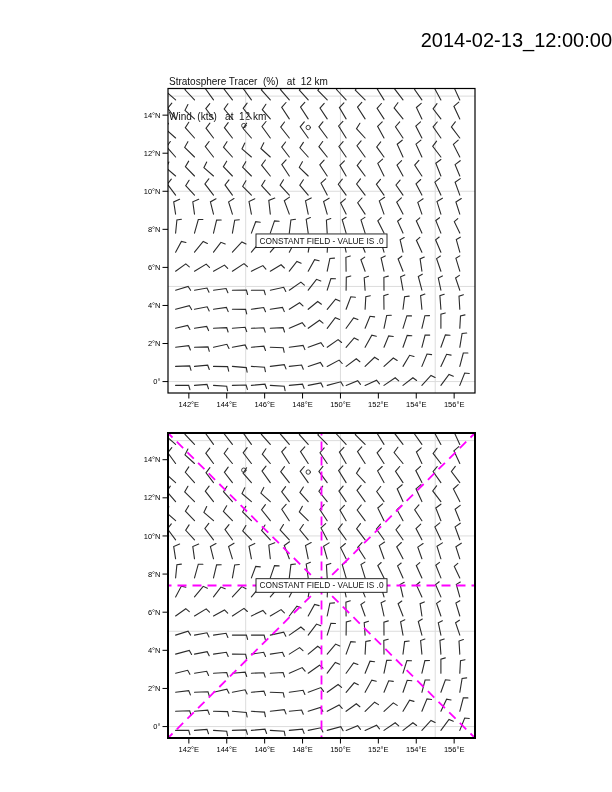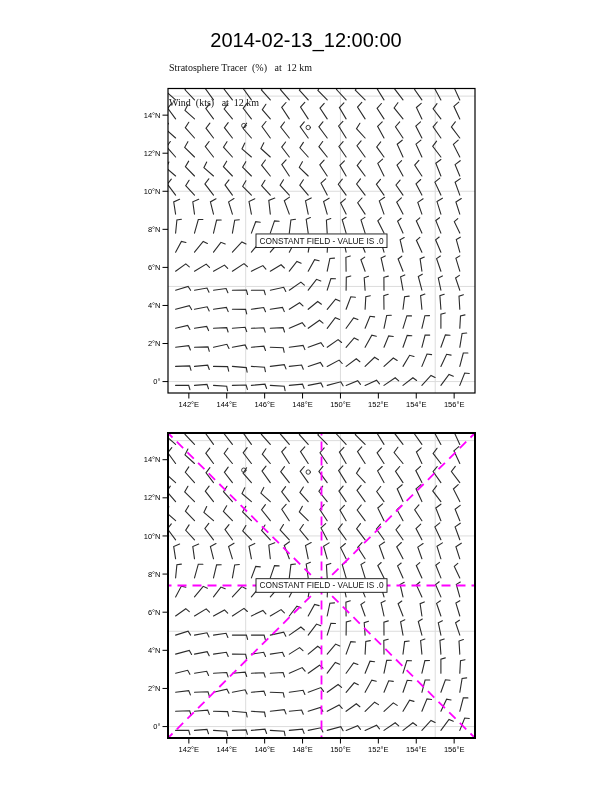"2014-02-13_12:00:00" .fig-title { text-align: center -> right }
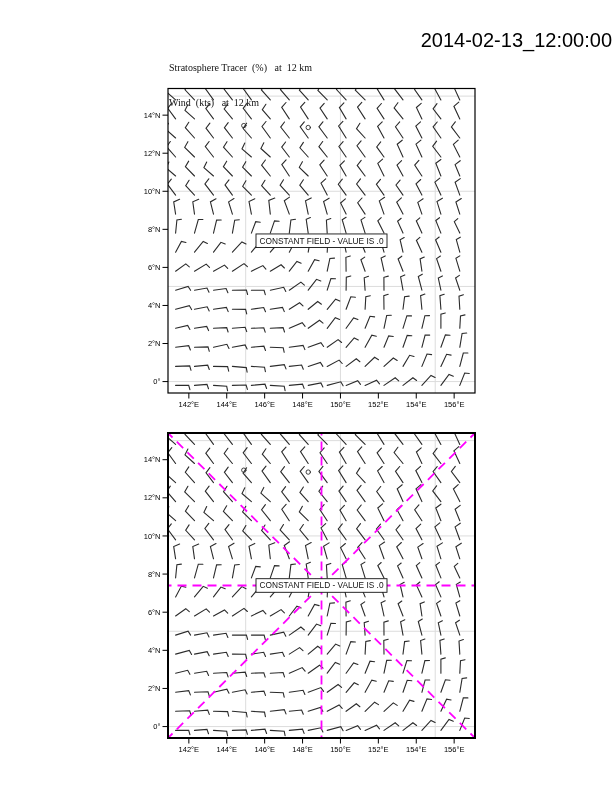"Stratosphere Tracer (%) at 12" .sub-top { font-family: Liberation Serif, serif -> none; top: 39px -> 53px }
